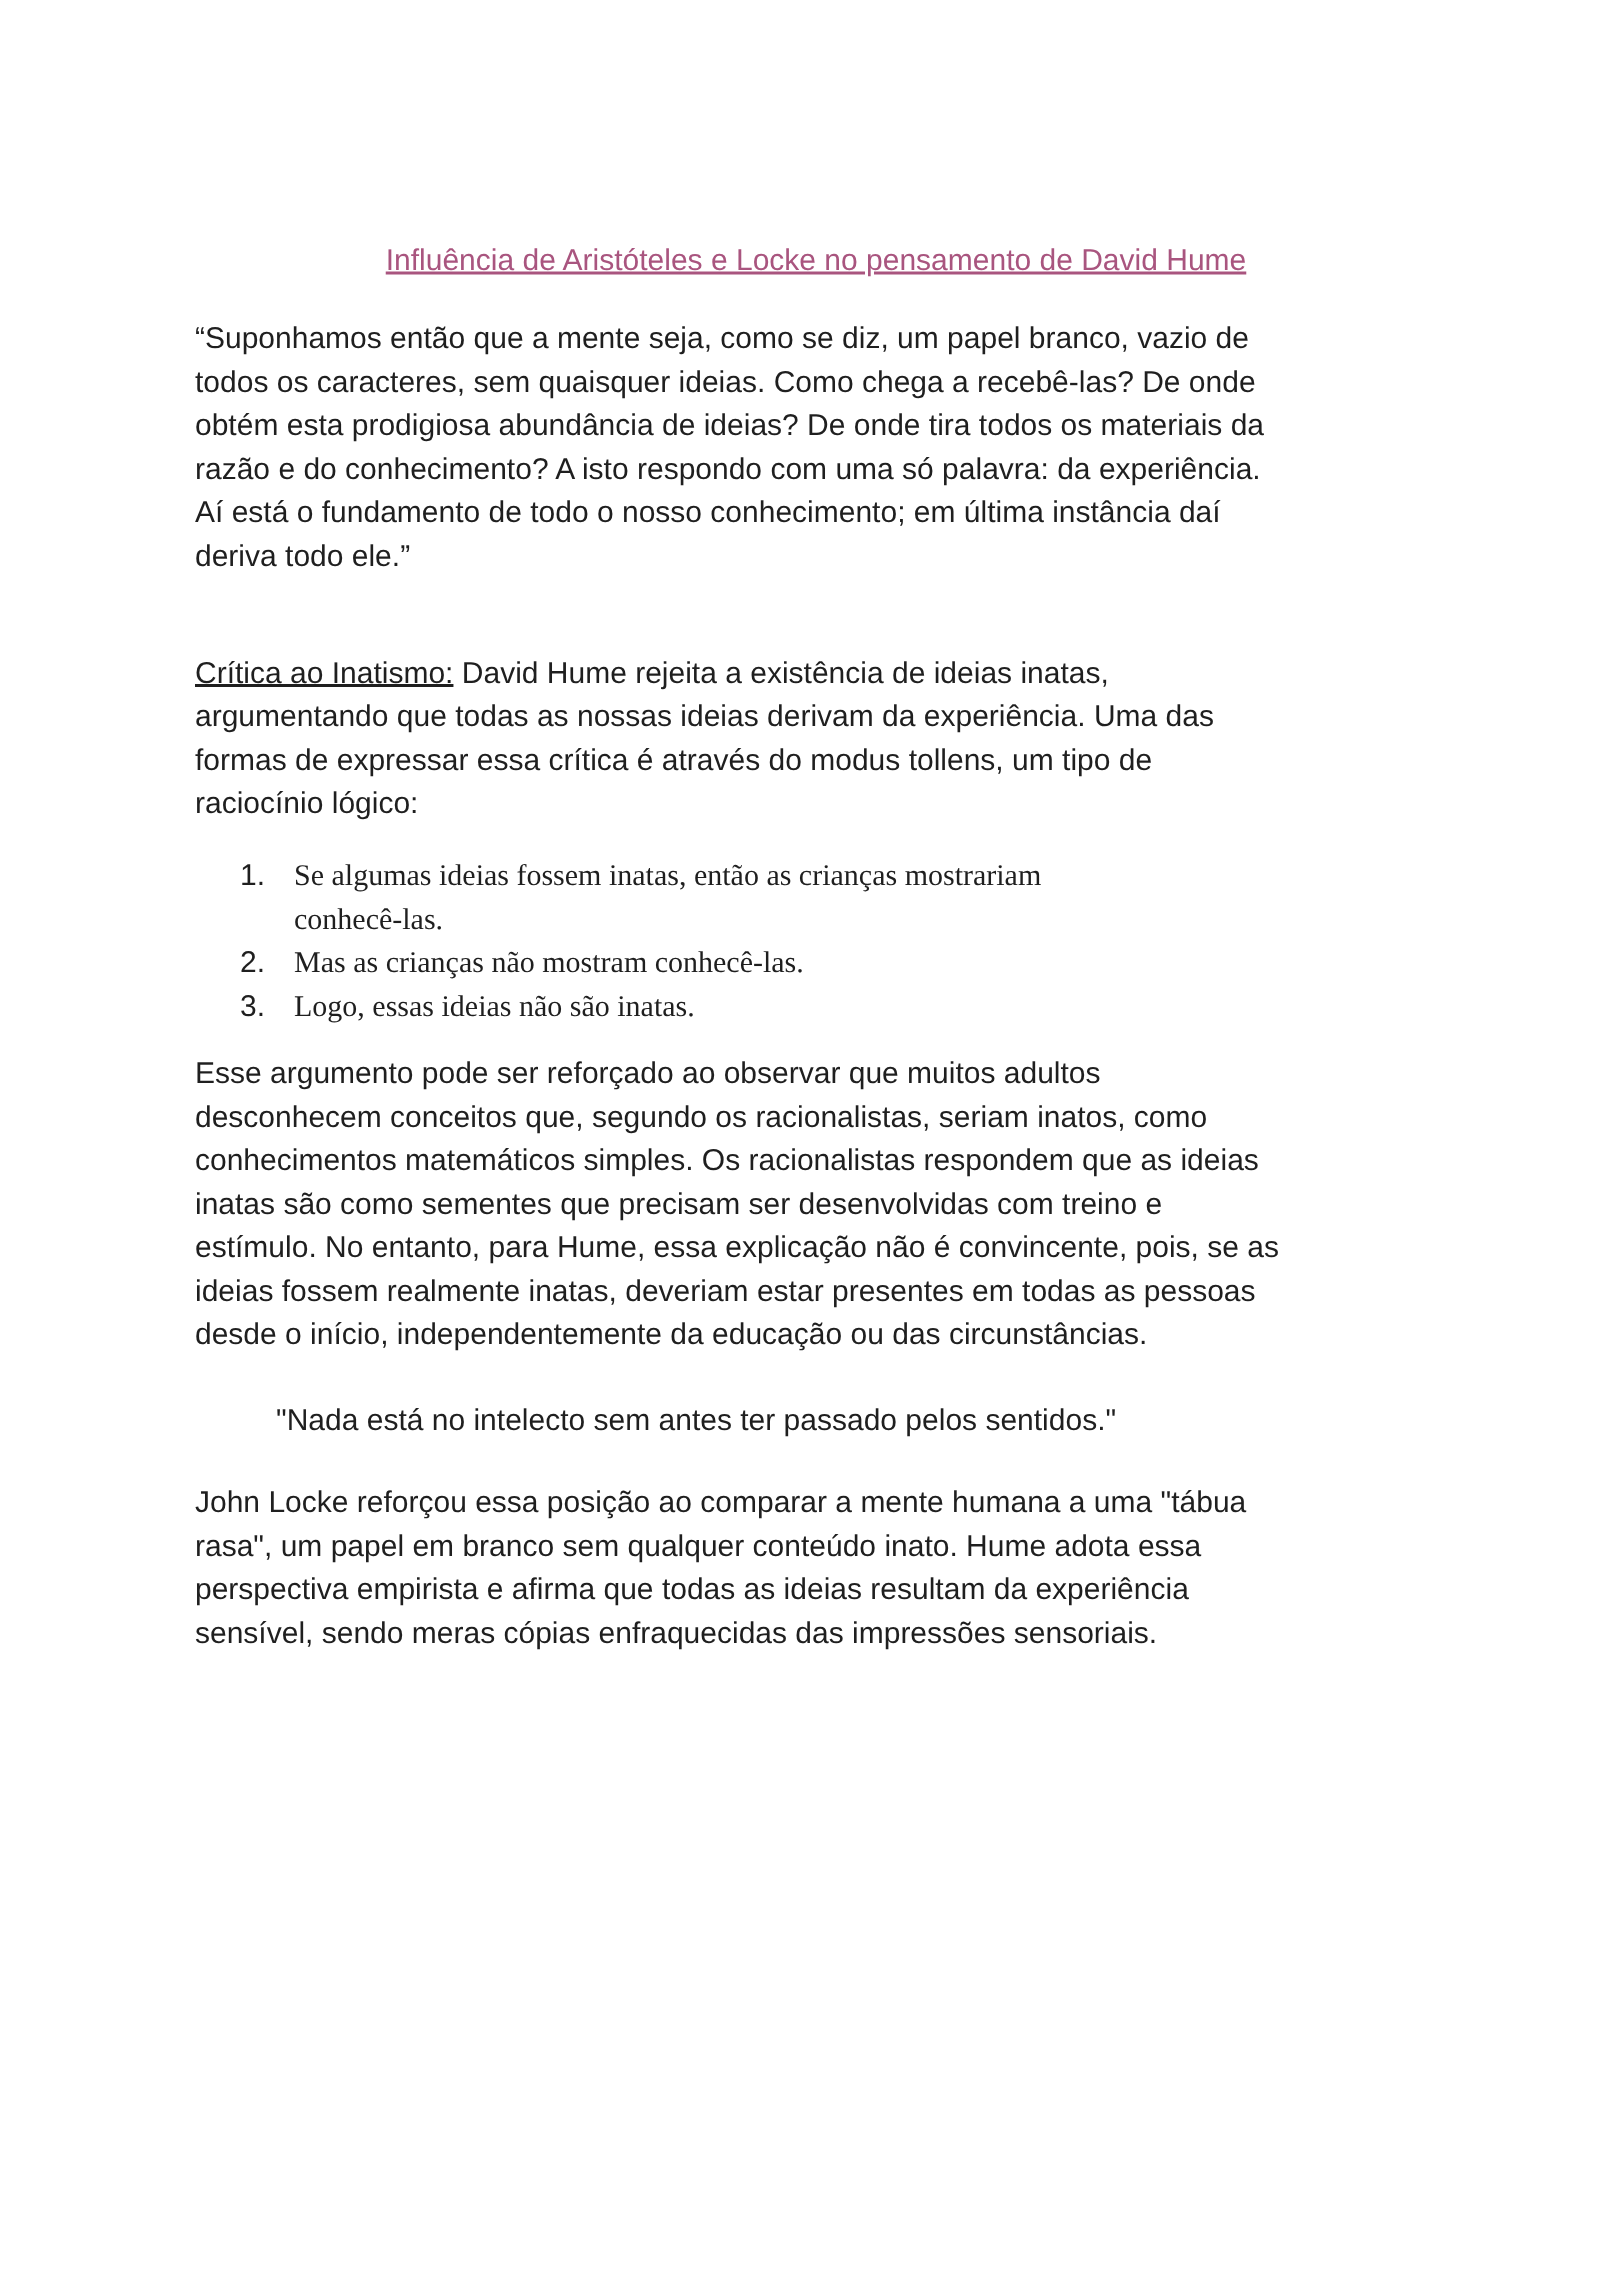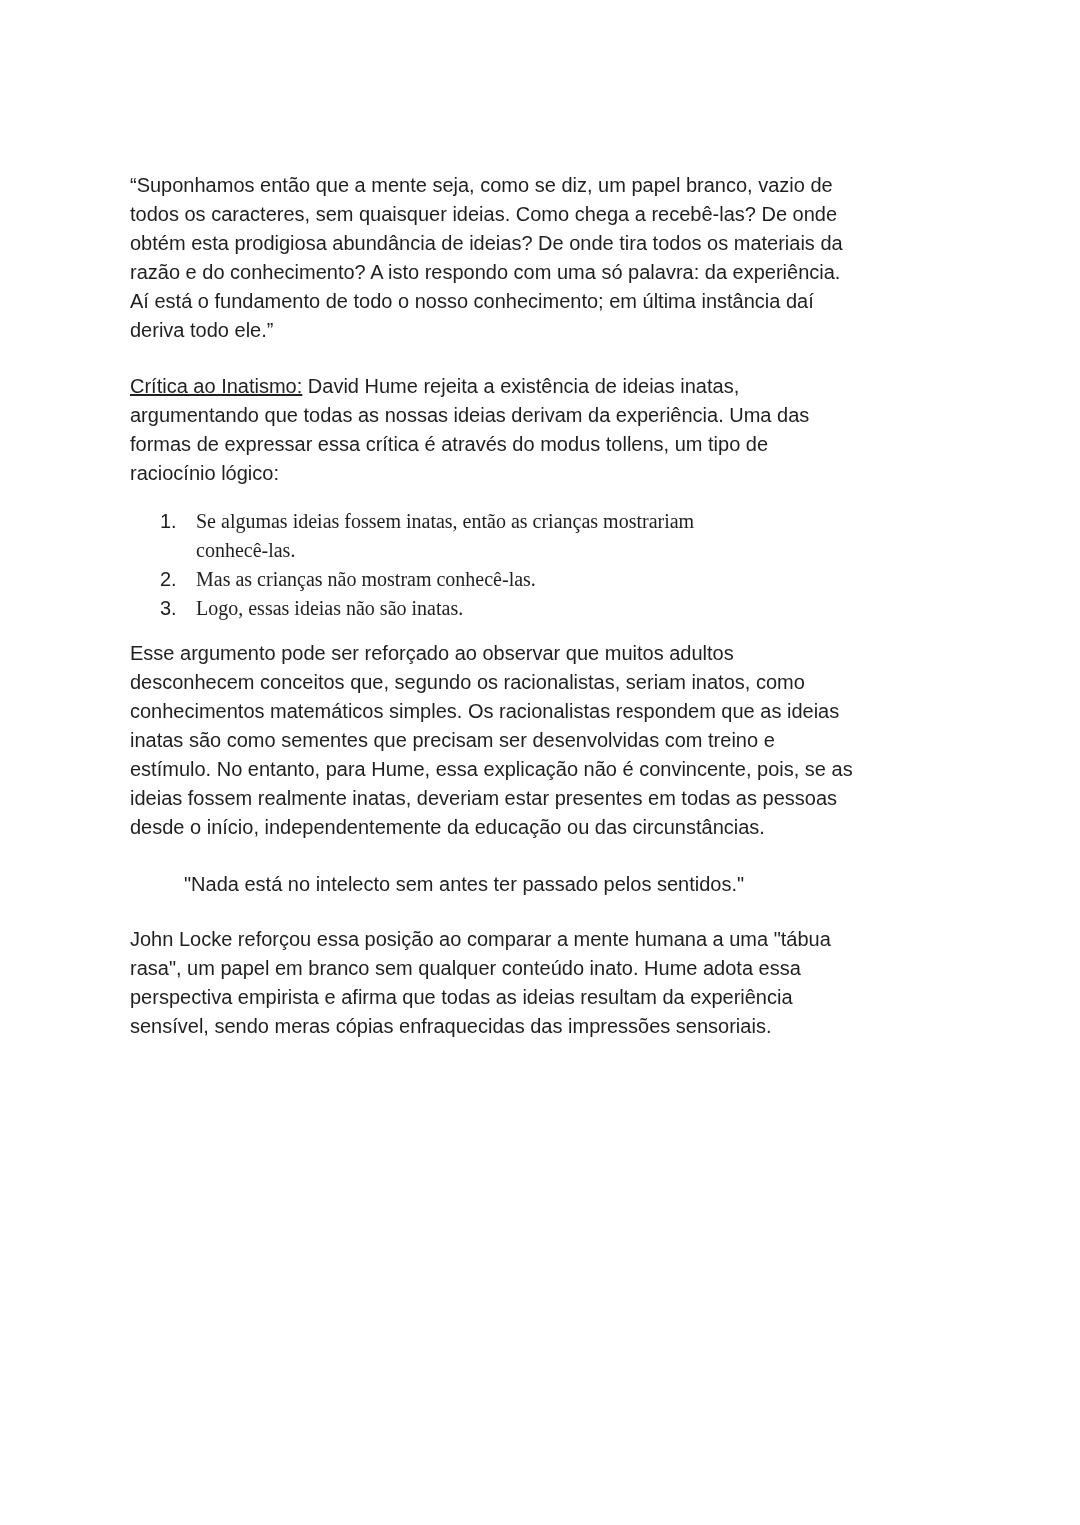"Influência de Aristóteles e Locke" p.doc-title { html: none -> <p>Influência de Aristóteles e Locke no pensamento de David Hume</p> }
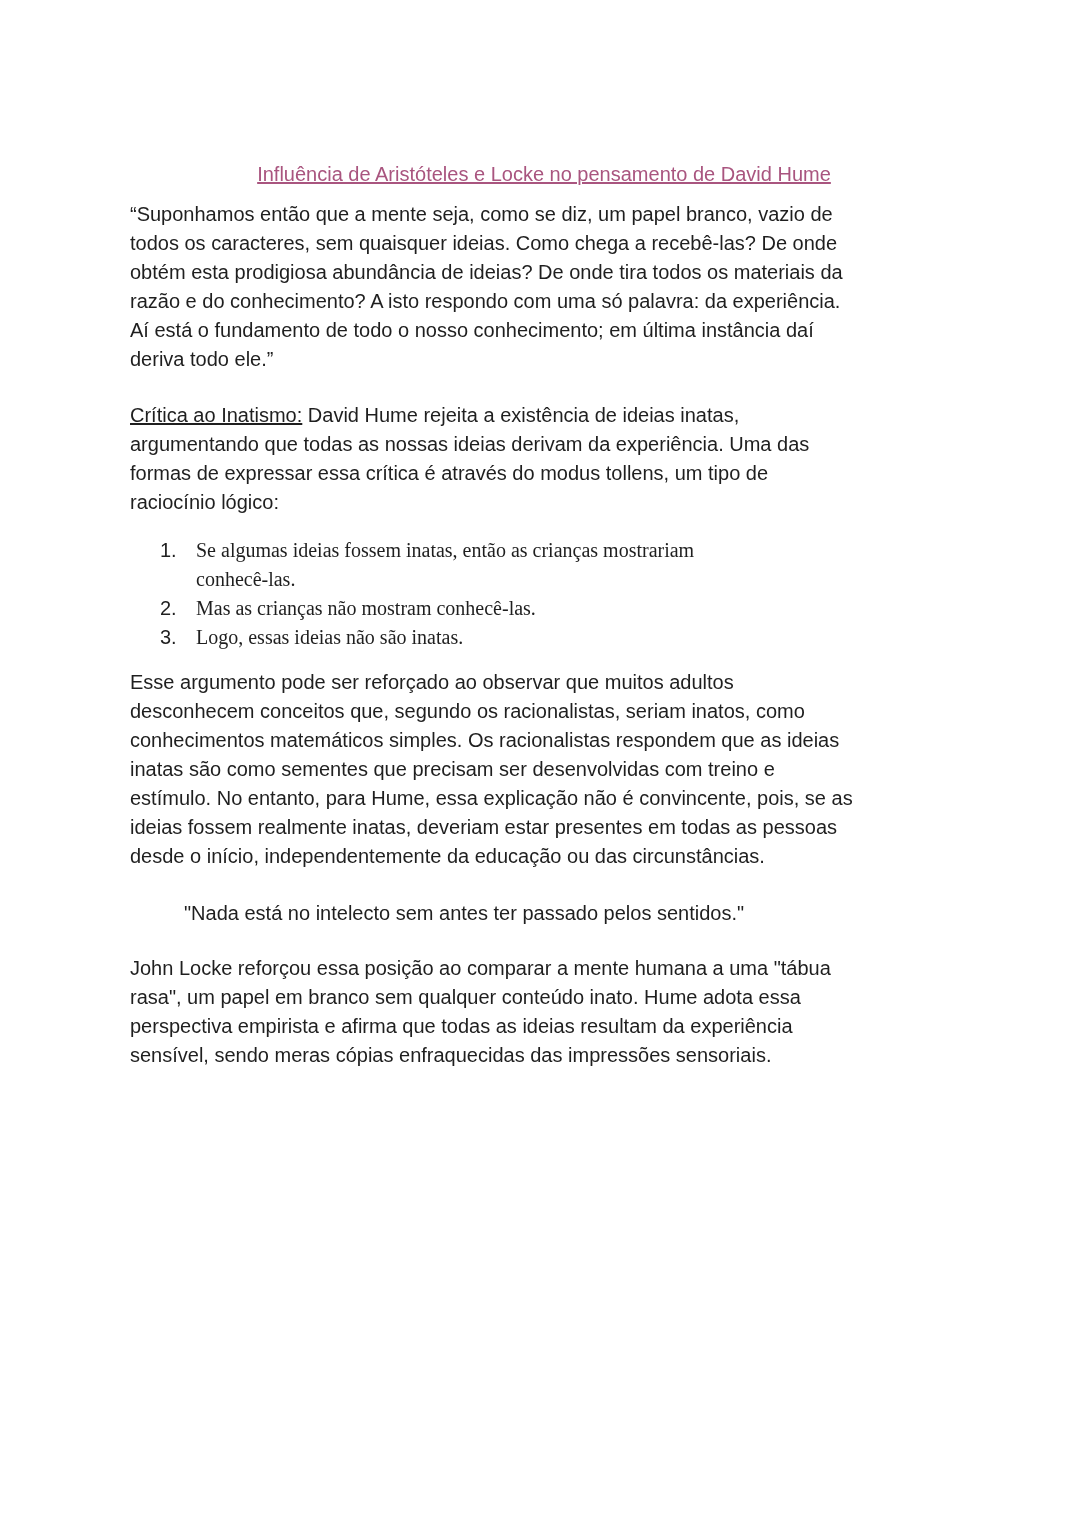"“Suponhamos então que a mente" .quote-para { margin-top: 11px -> 23px }
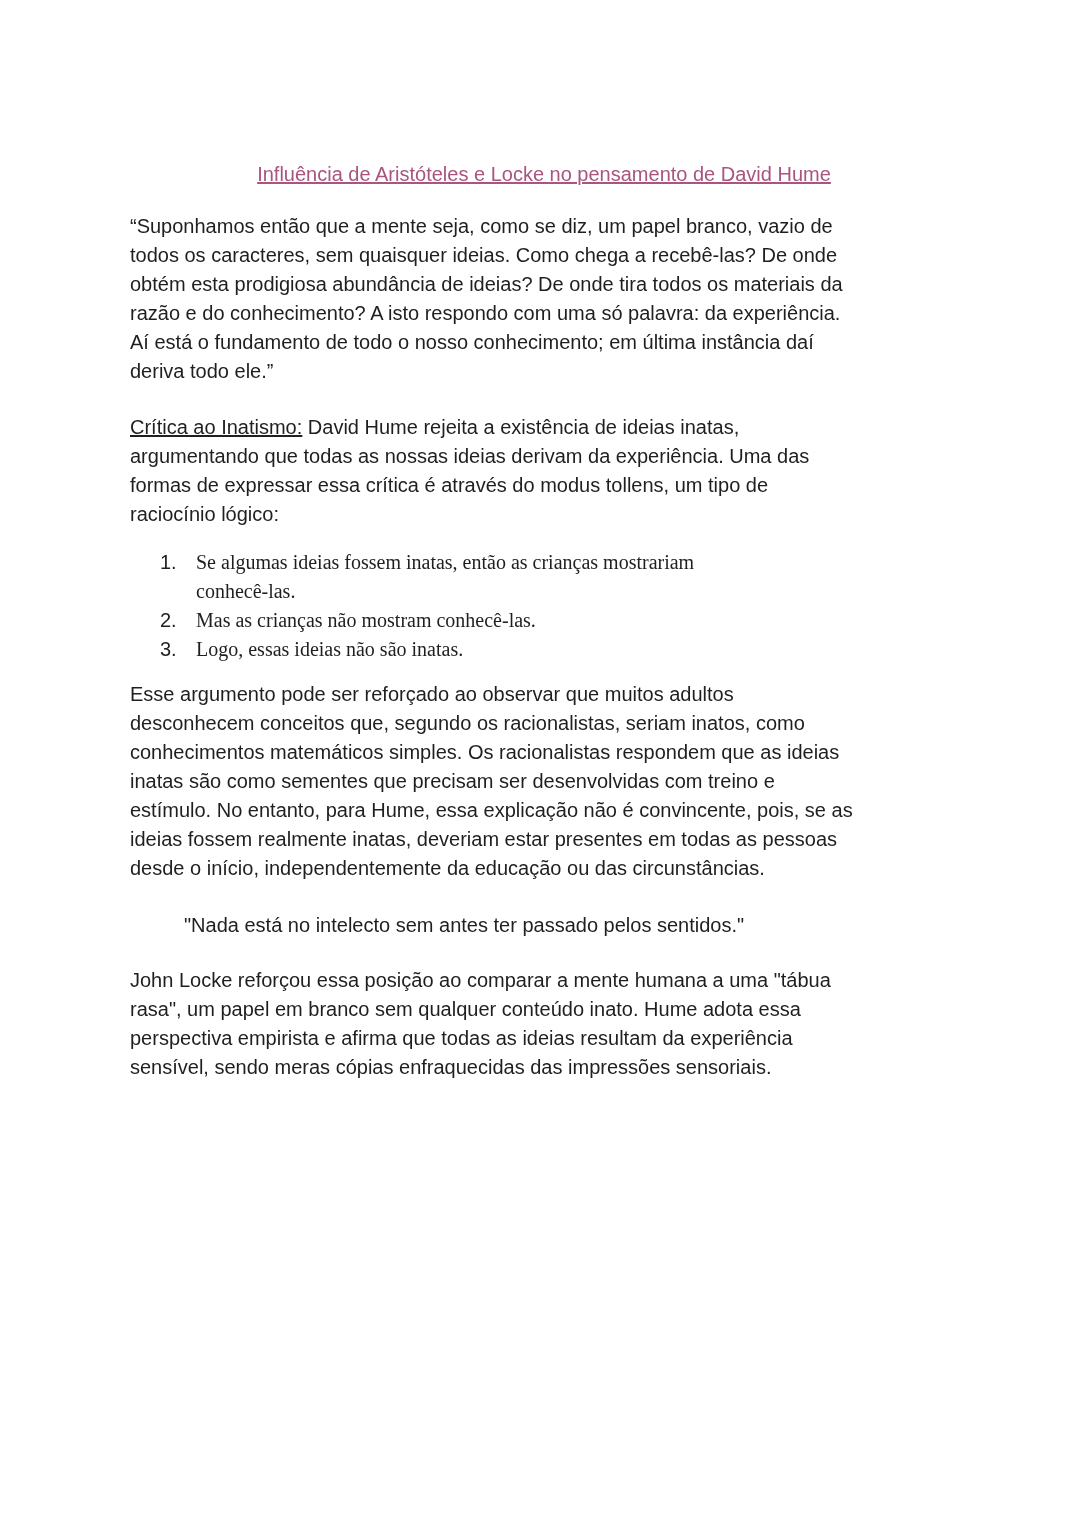"Crítica ao Inatismo: David Hume" .section-critica { margin-top: 27px -> 49px }
